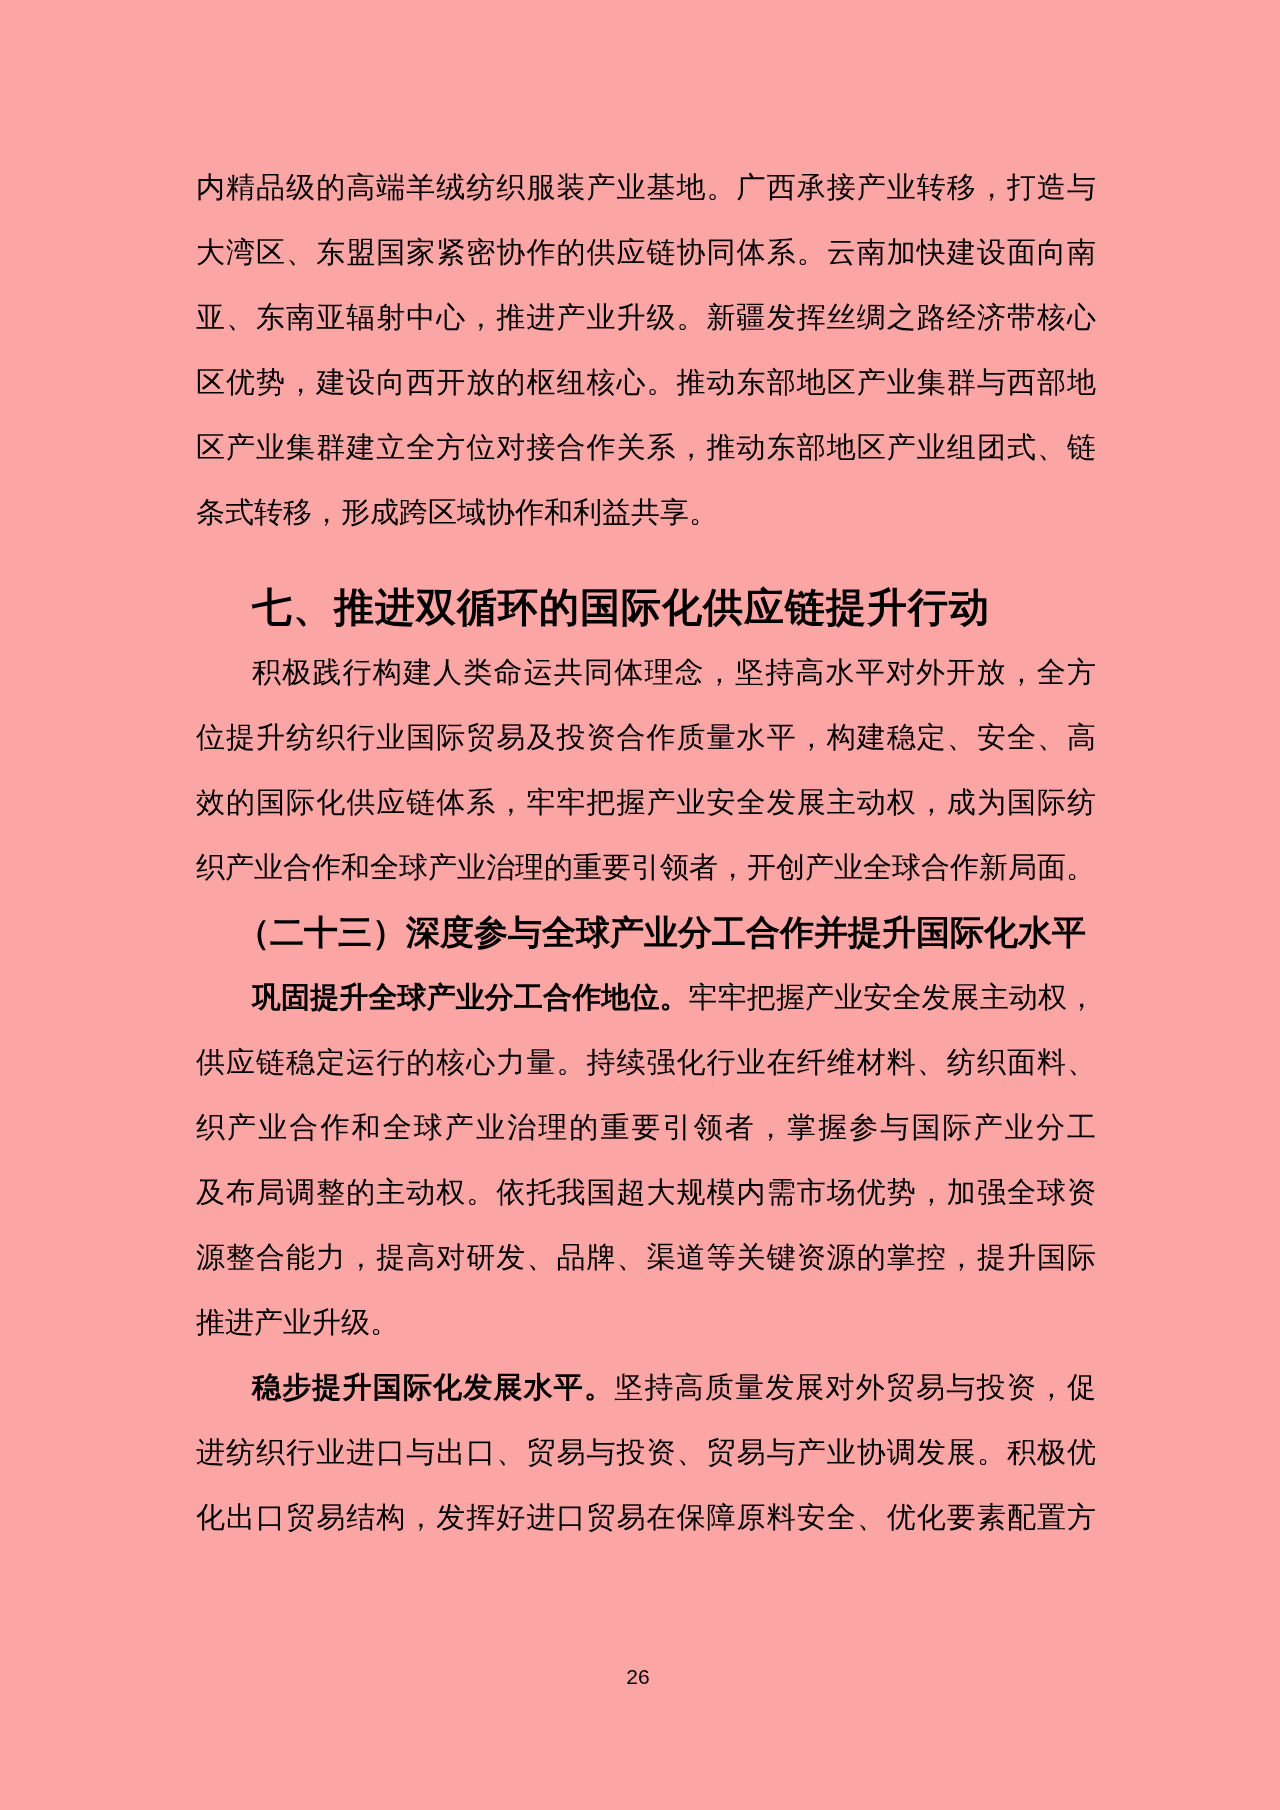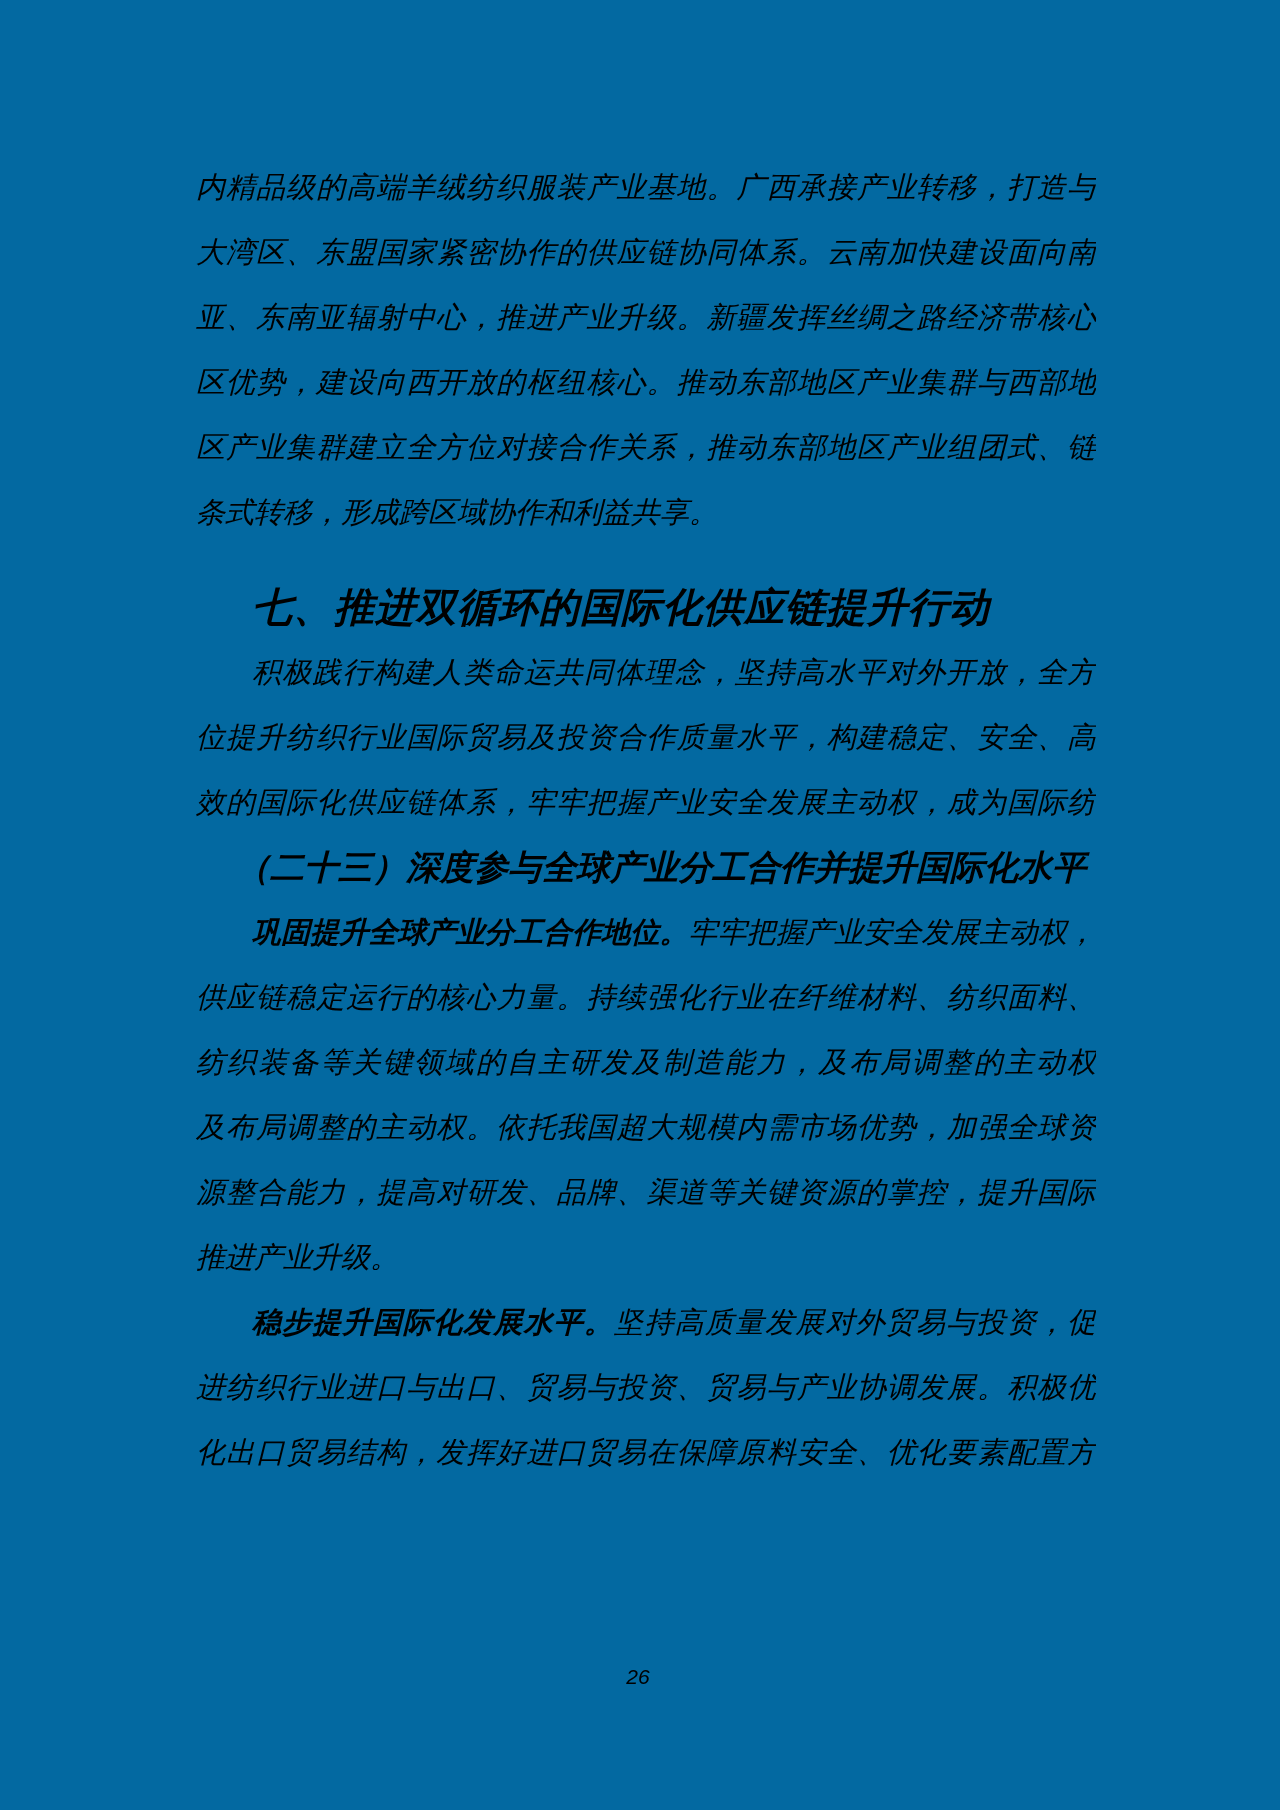"内精品级的高端羊绒纺织服装产业基地。广西承接产业转移，打造与" .page { background: #0369a1 -> #fca5a5; font-style: italic -> none }
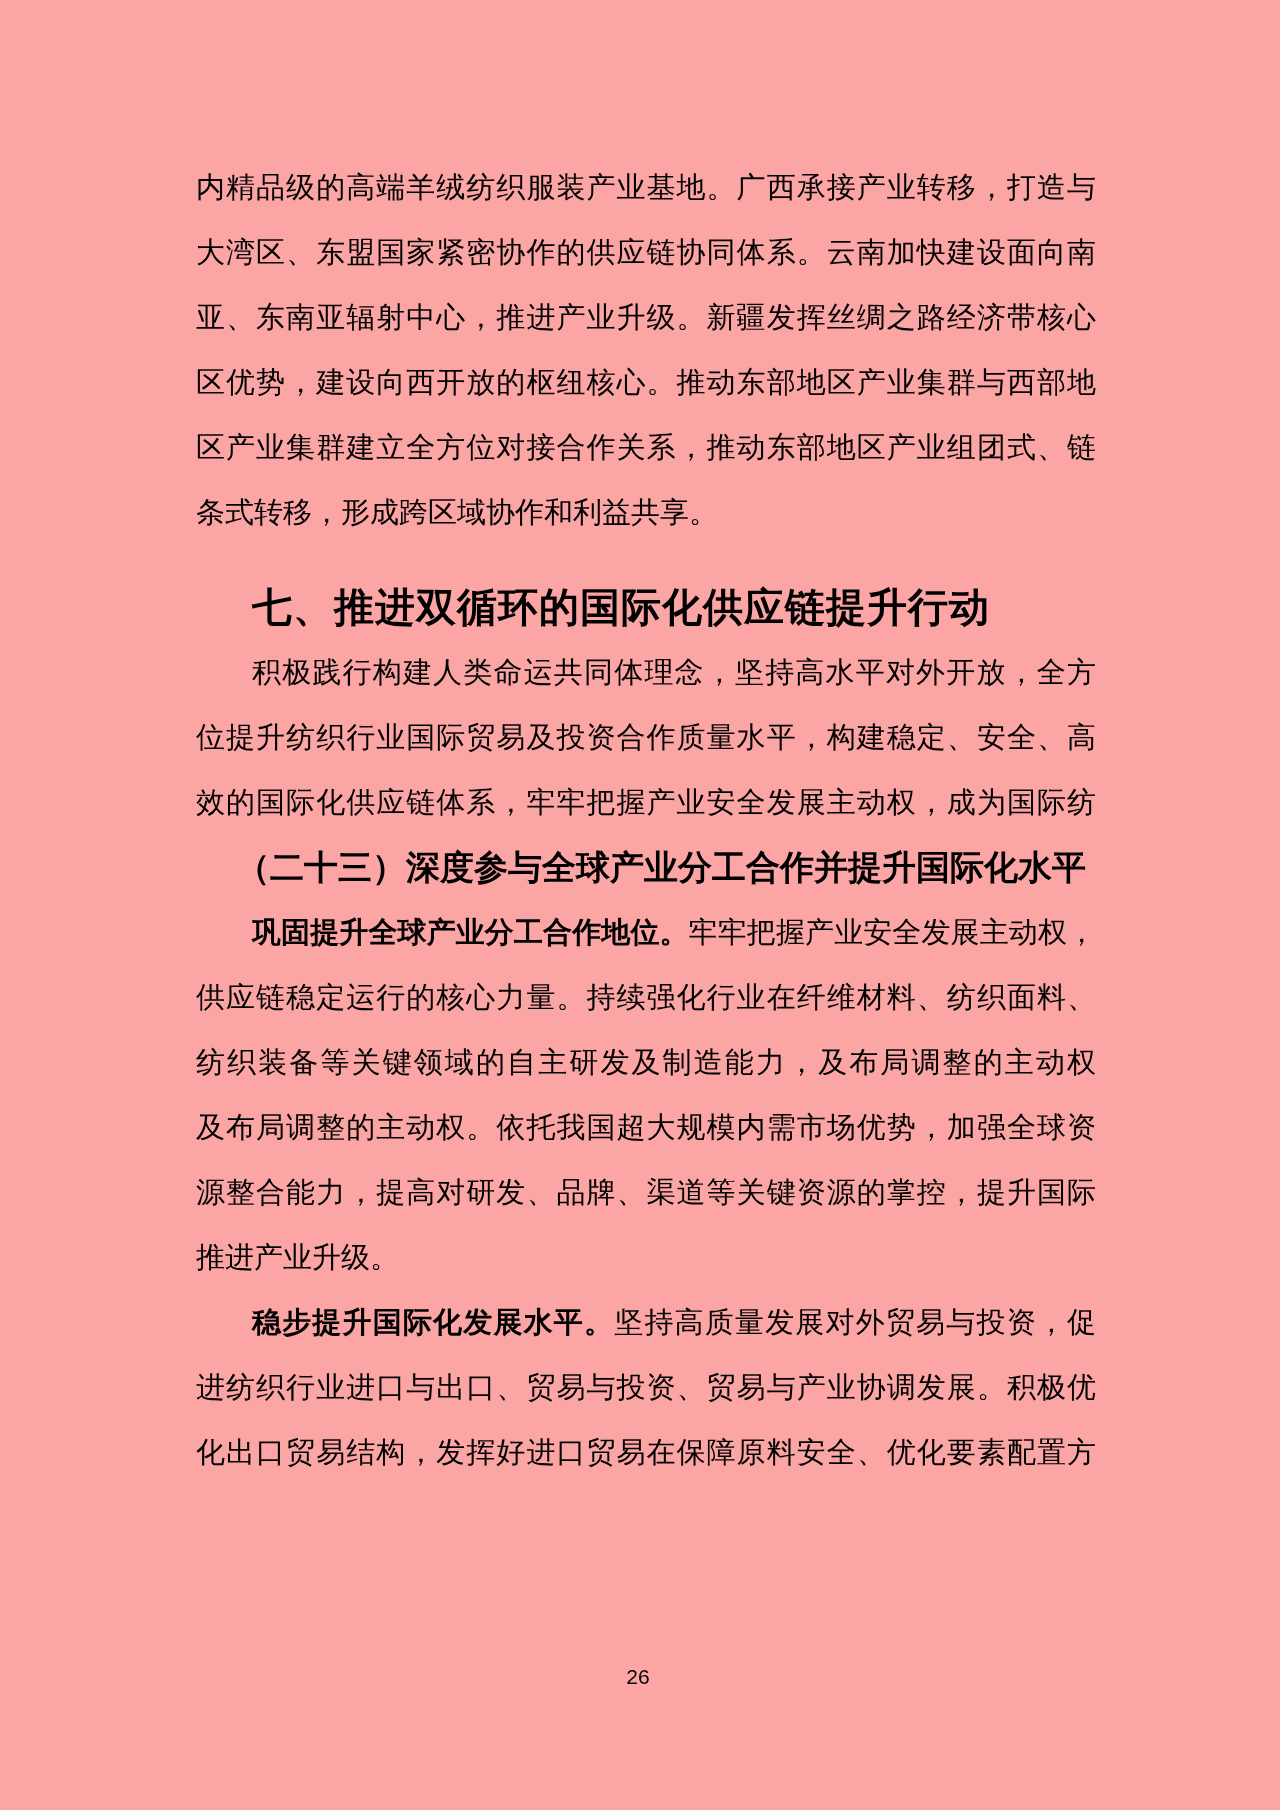"织产业合作和全球产业治理的重要引领者，开创产业全球合作新局面。" div.tline { html: none -> <div><span>织产业合作和全球产业治理的重要引领者，开创产业全球合作新局面。</span></div> }
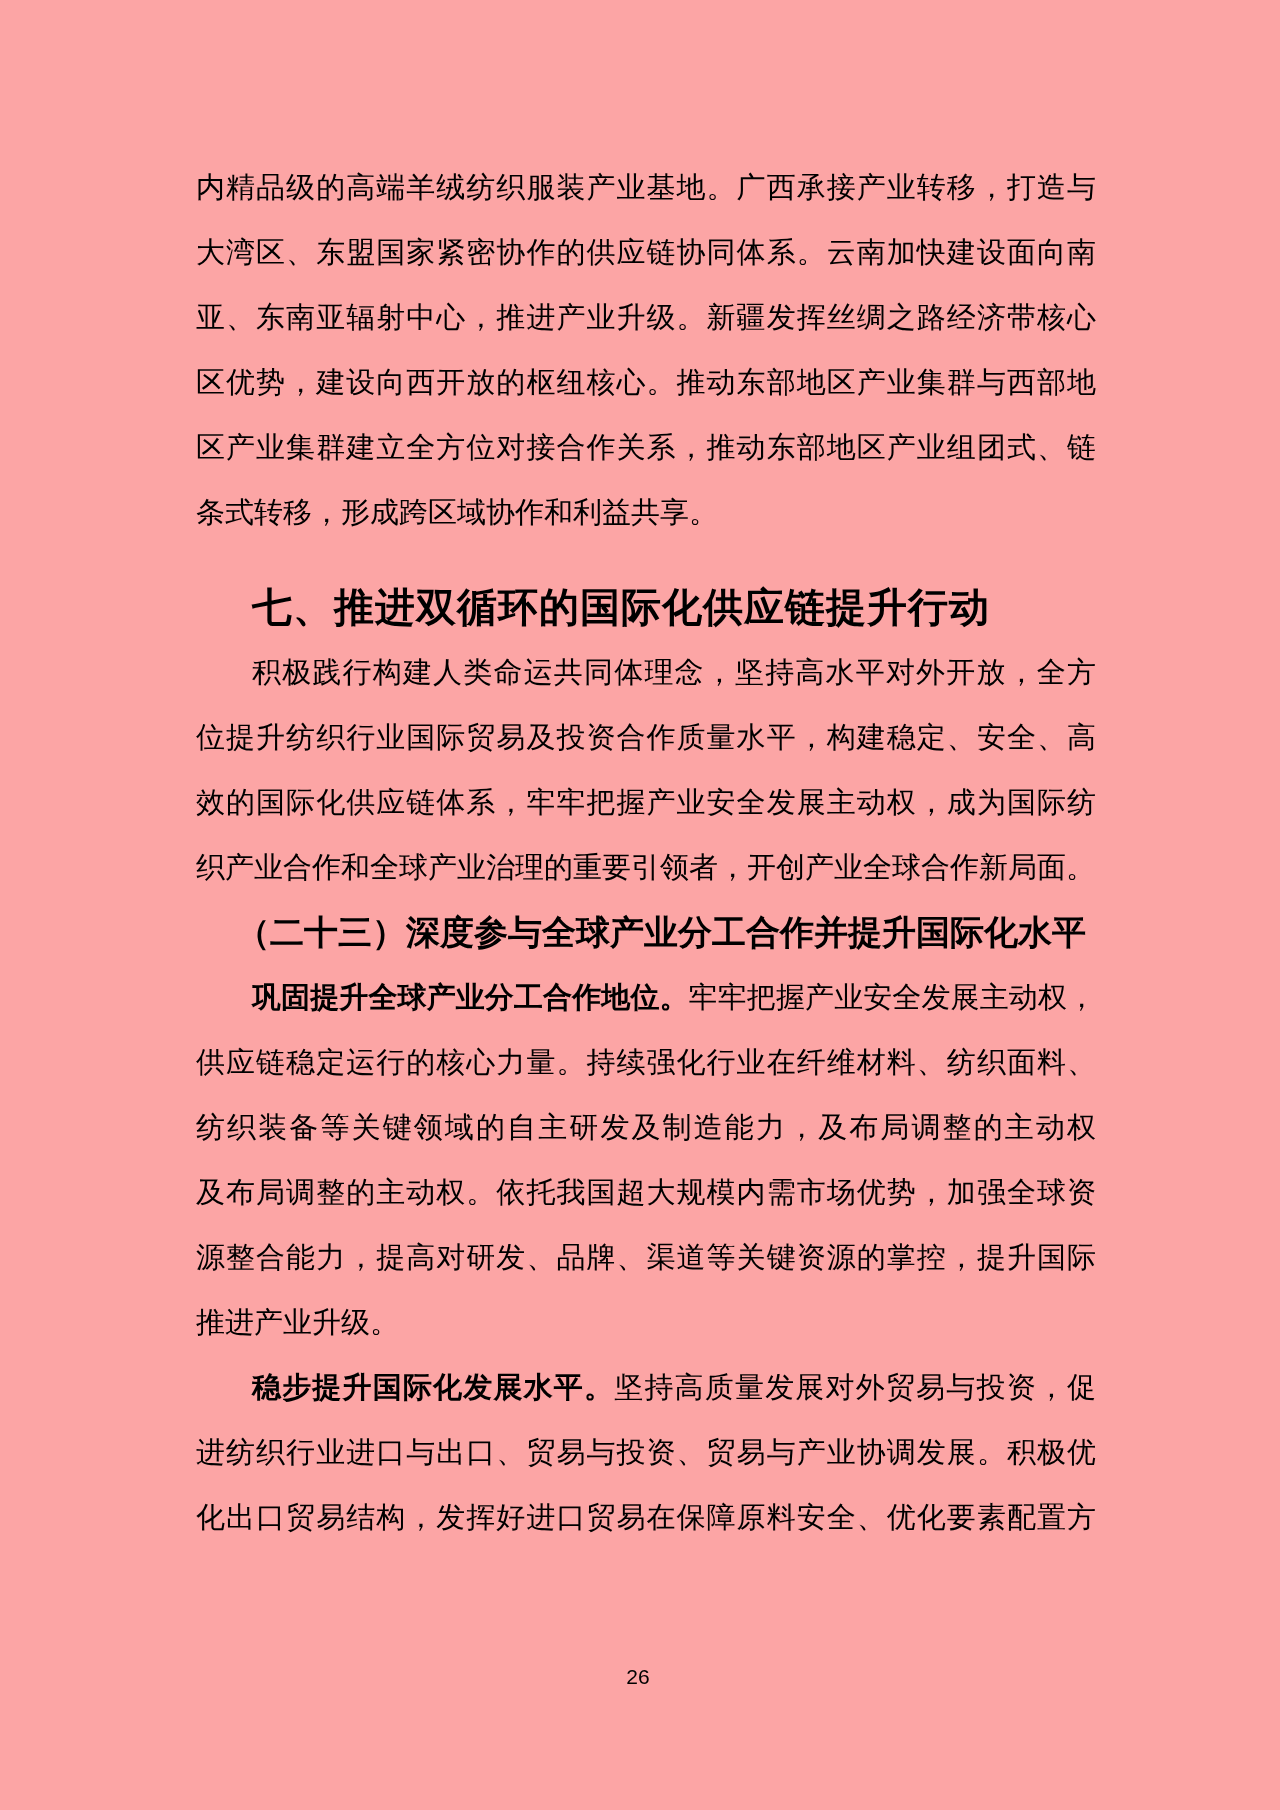"纺织装备等关键领域的自主研发及制造能力，及布局调整的主动权" span { text: 纺织装备等关键领域的自主研发及制造能力，及布局调整的主动权 -> 织产业合作和全球产业治理的重要引领者，掌握参与国际产业分工 }
